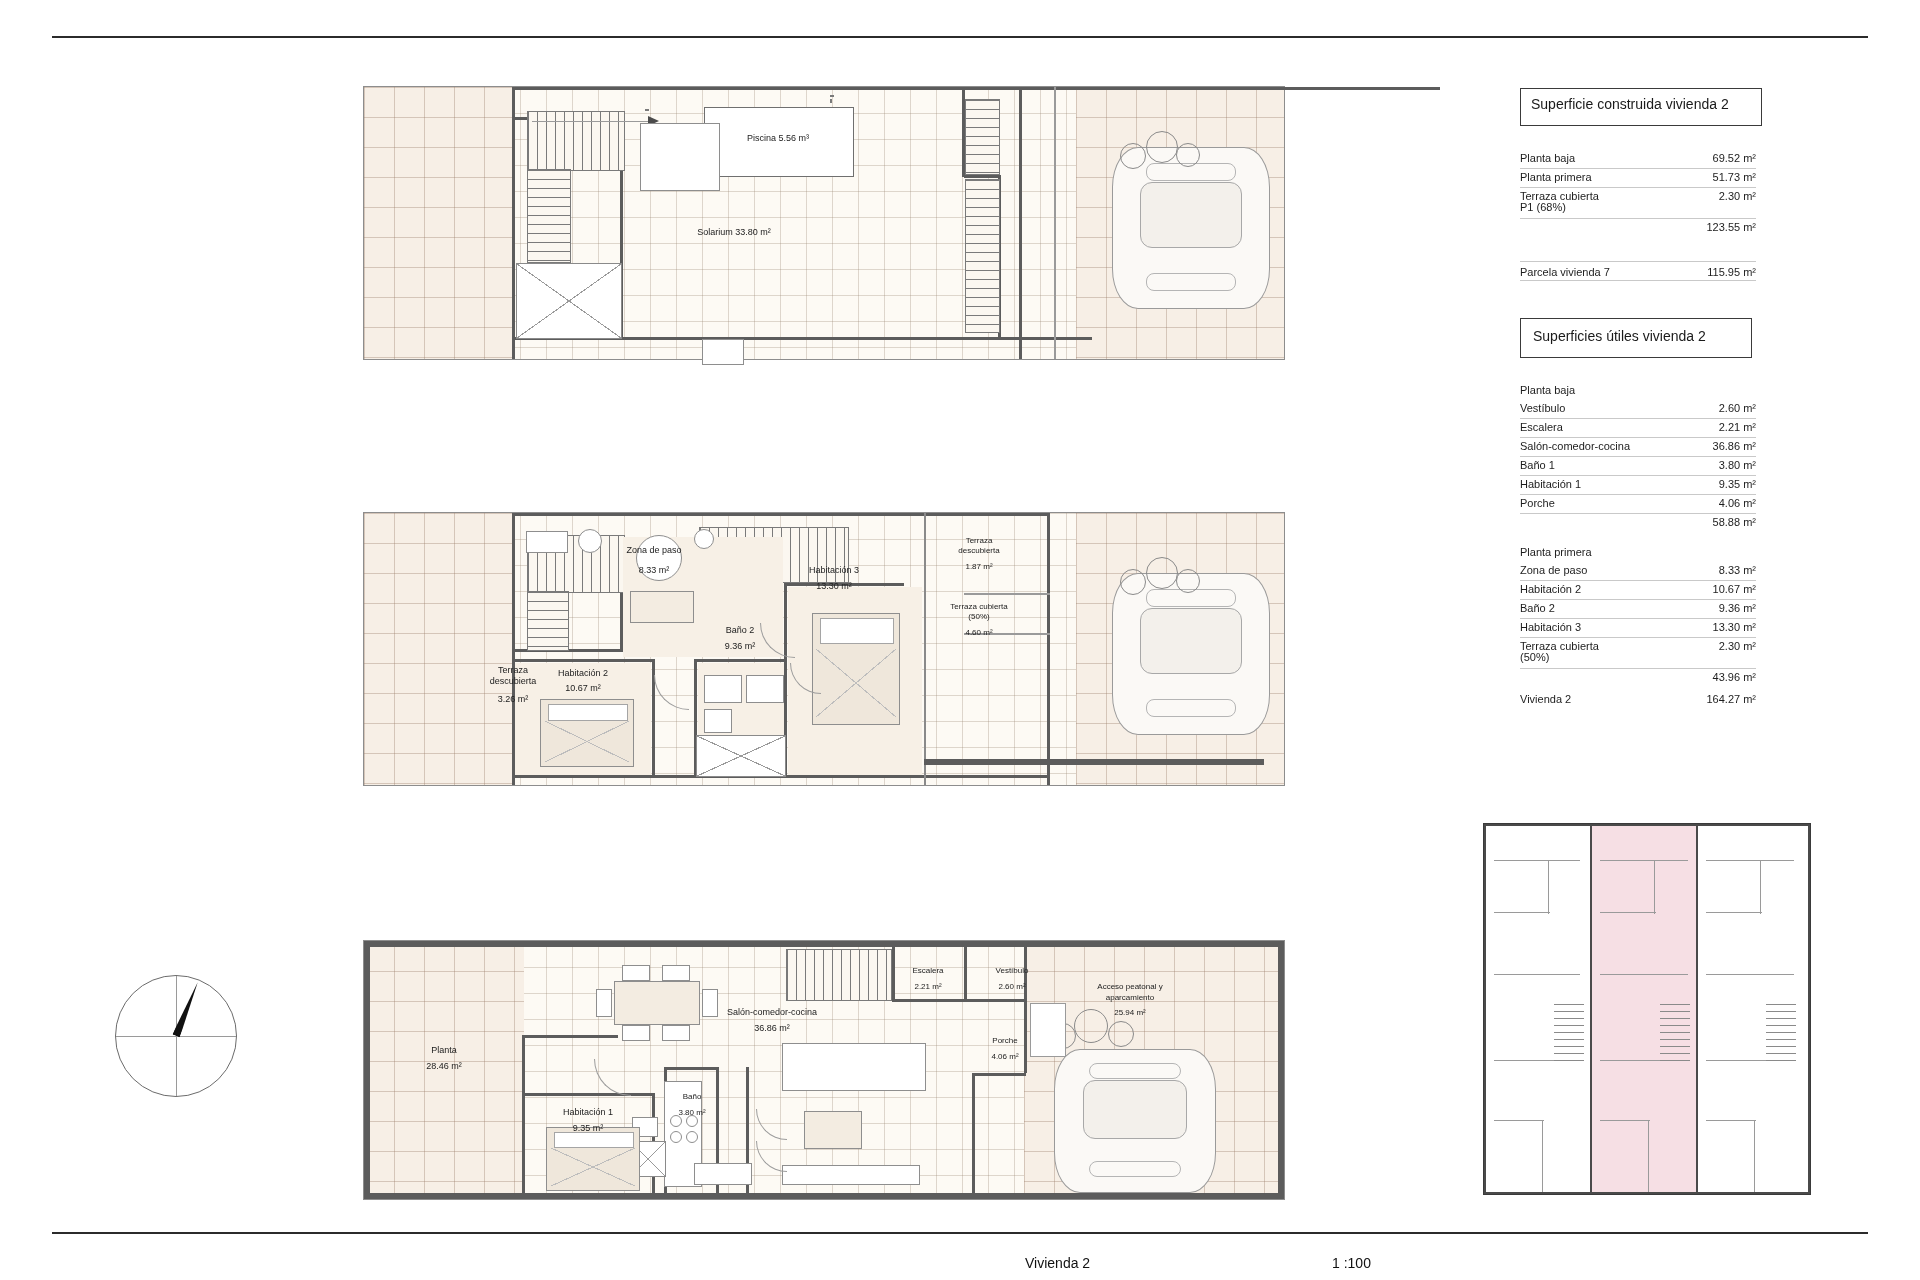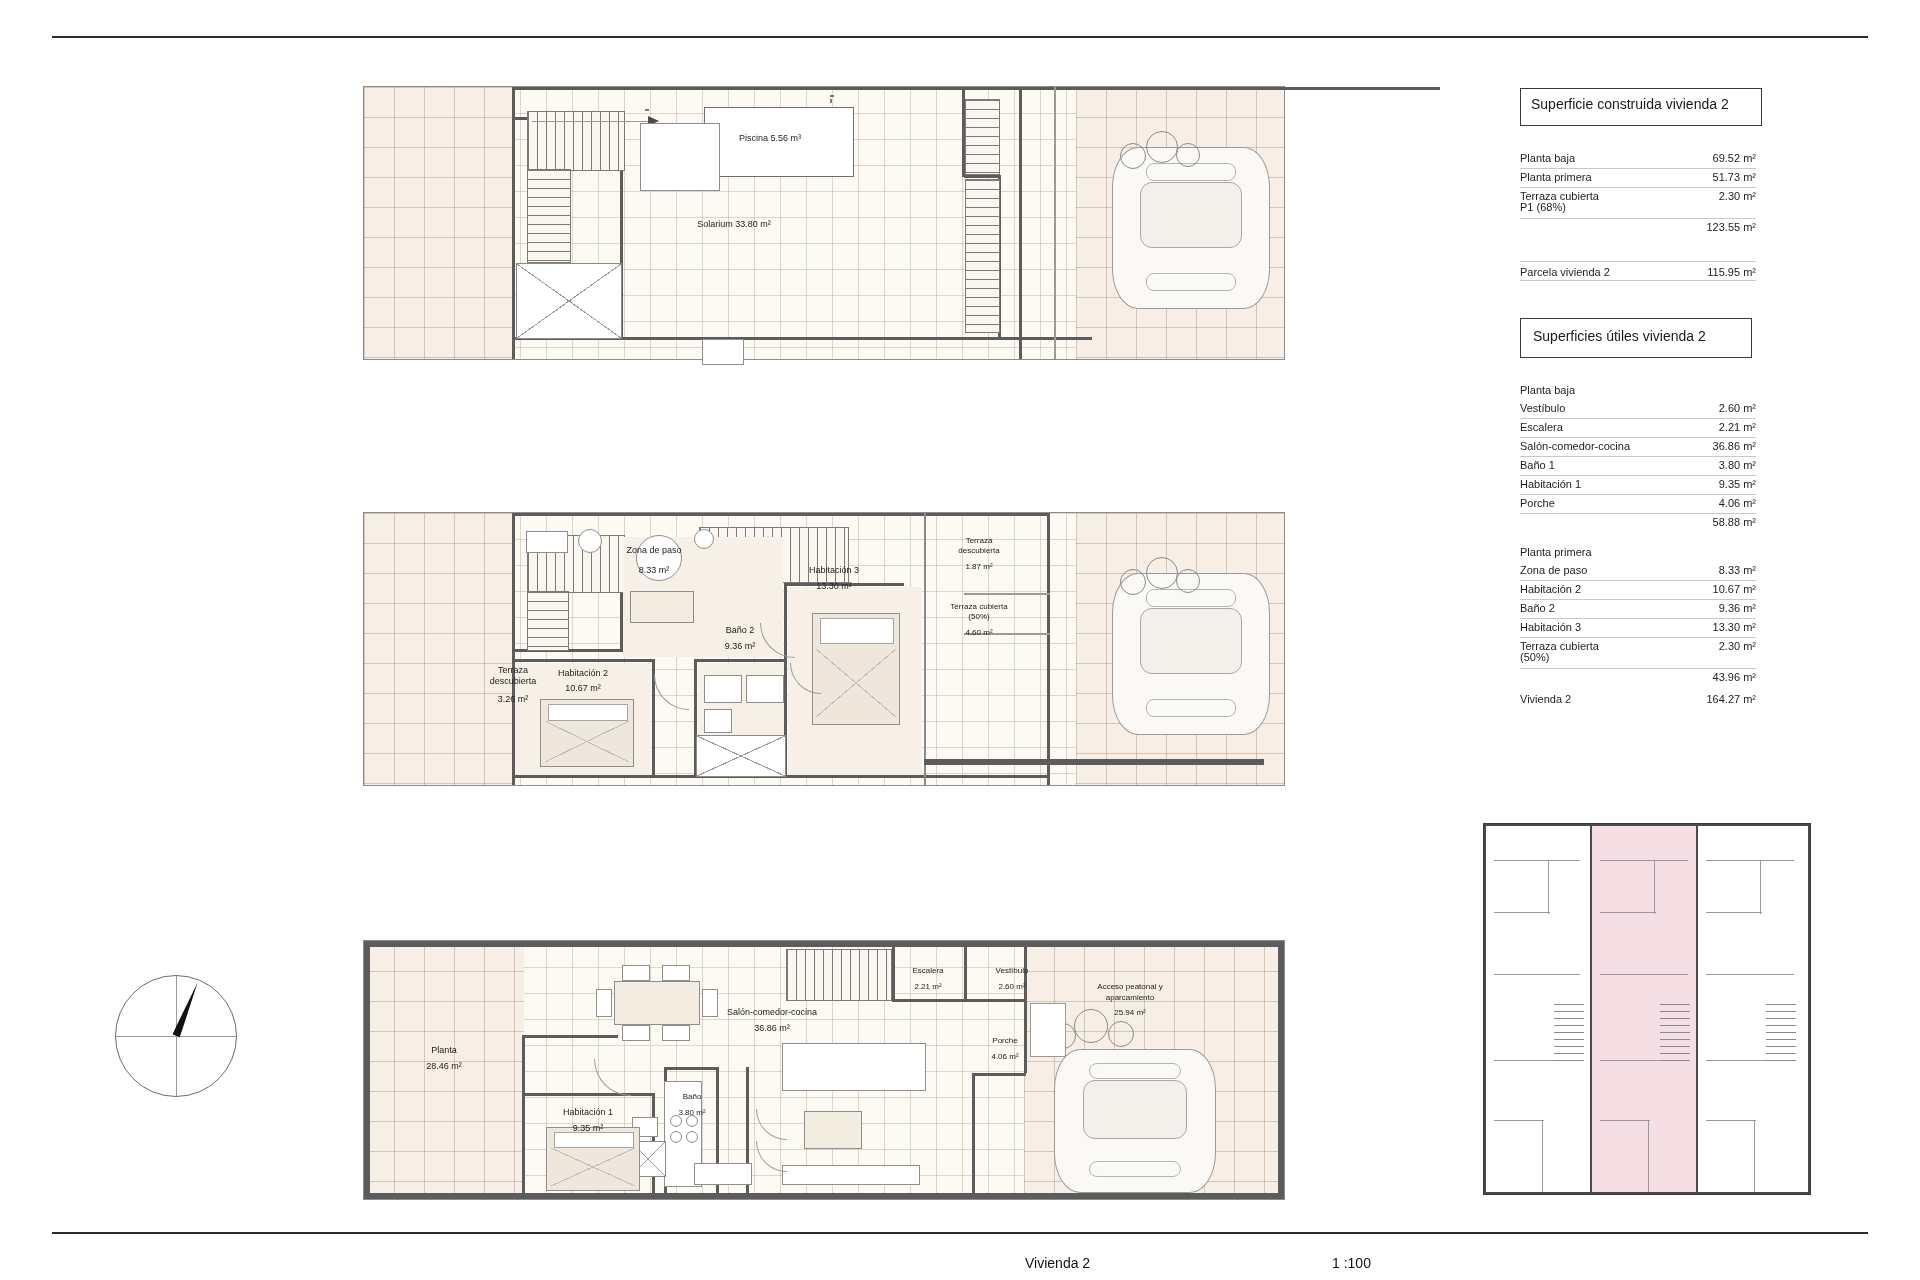"Piscina 5.56 m³" div.lbl { left: 332px -> 340px }
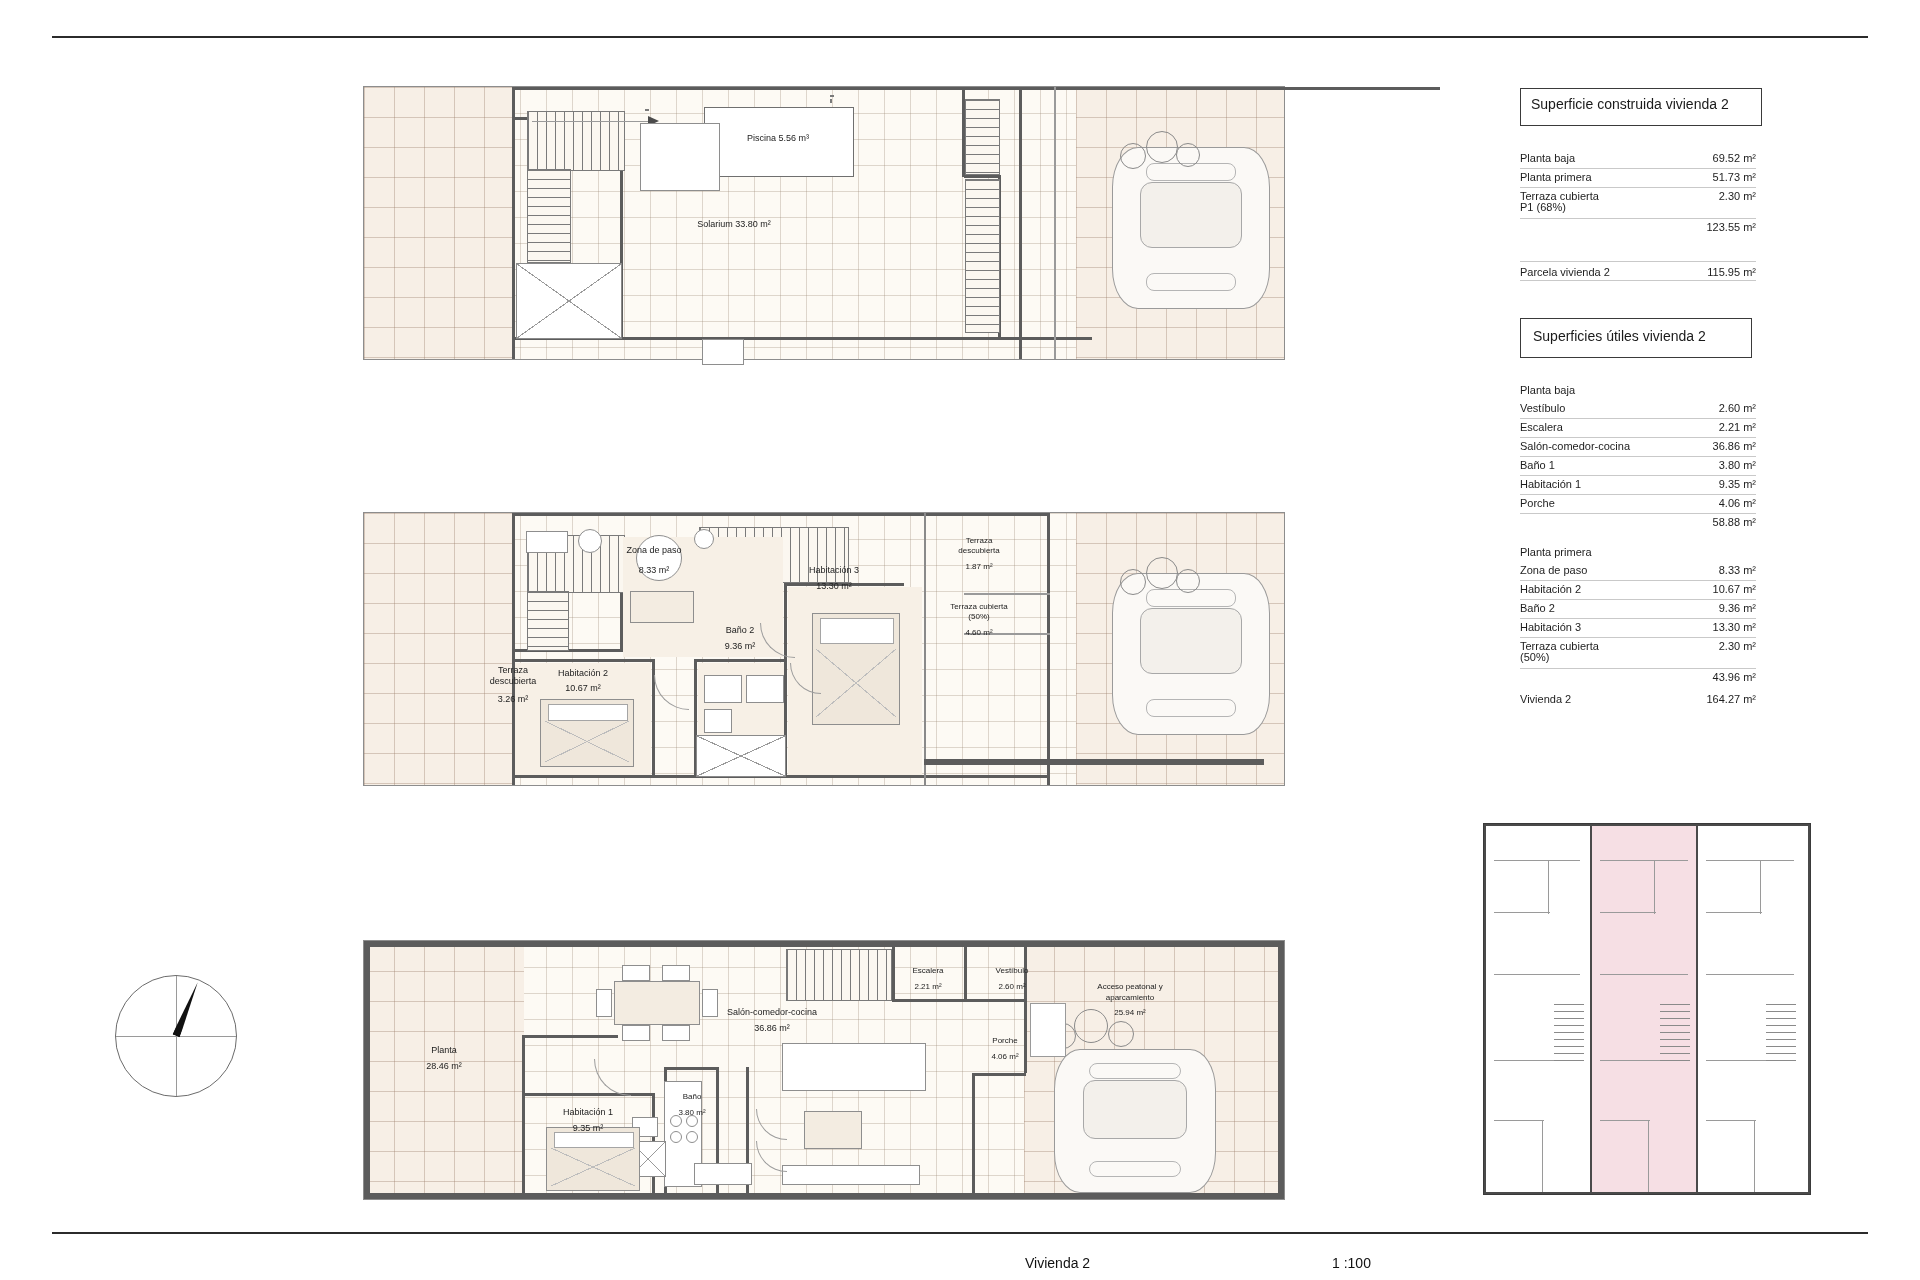"Solarium 33.80 m²" div.lbl { top: 132px -> 140px }
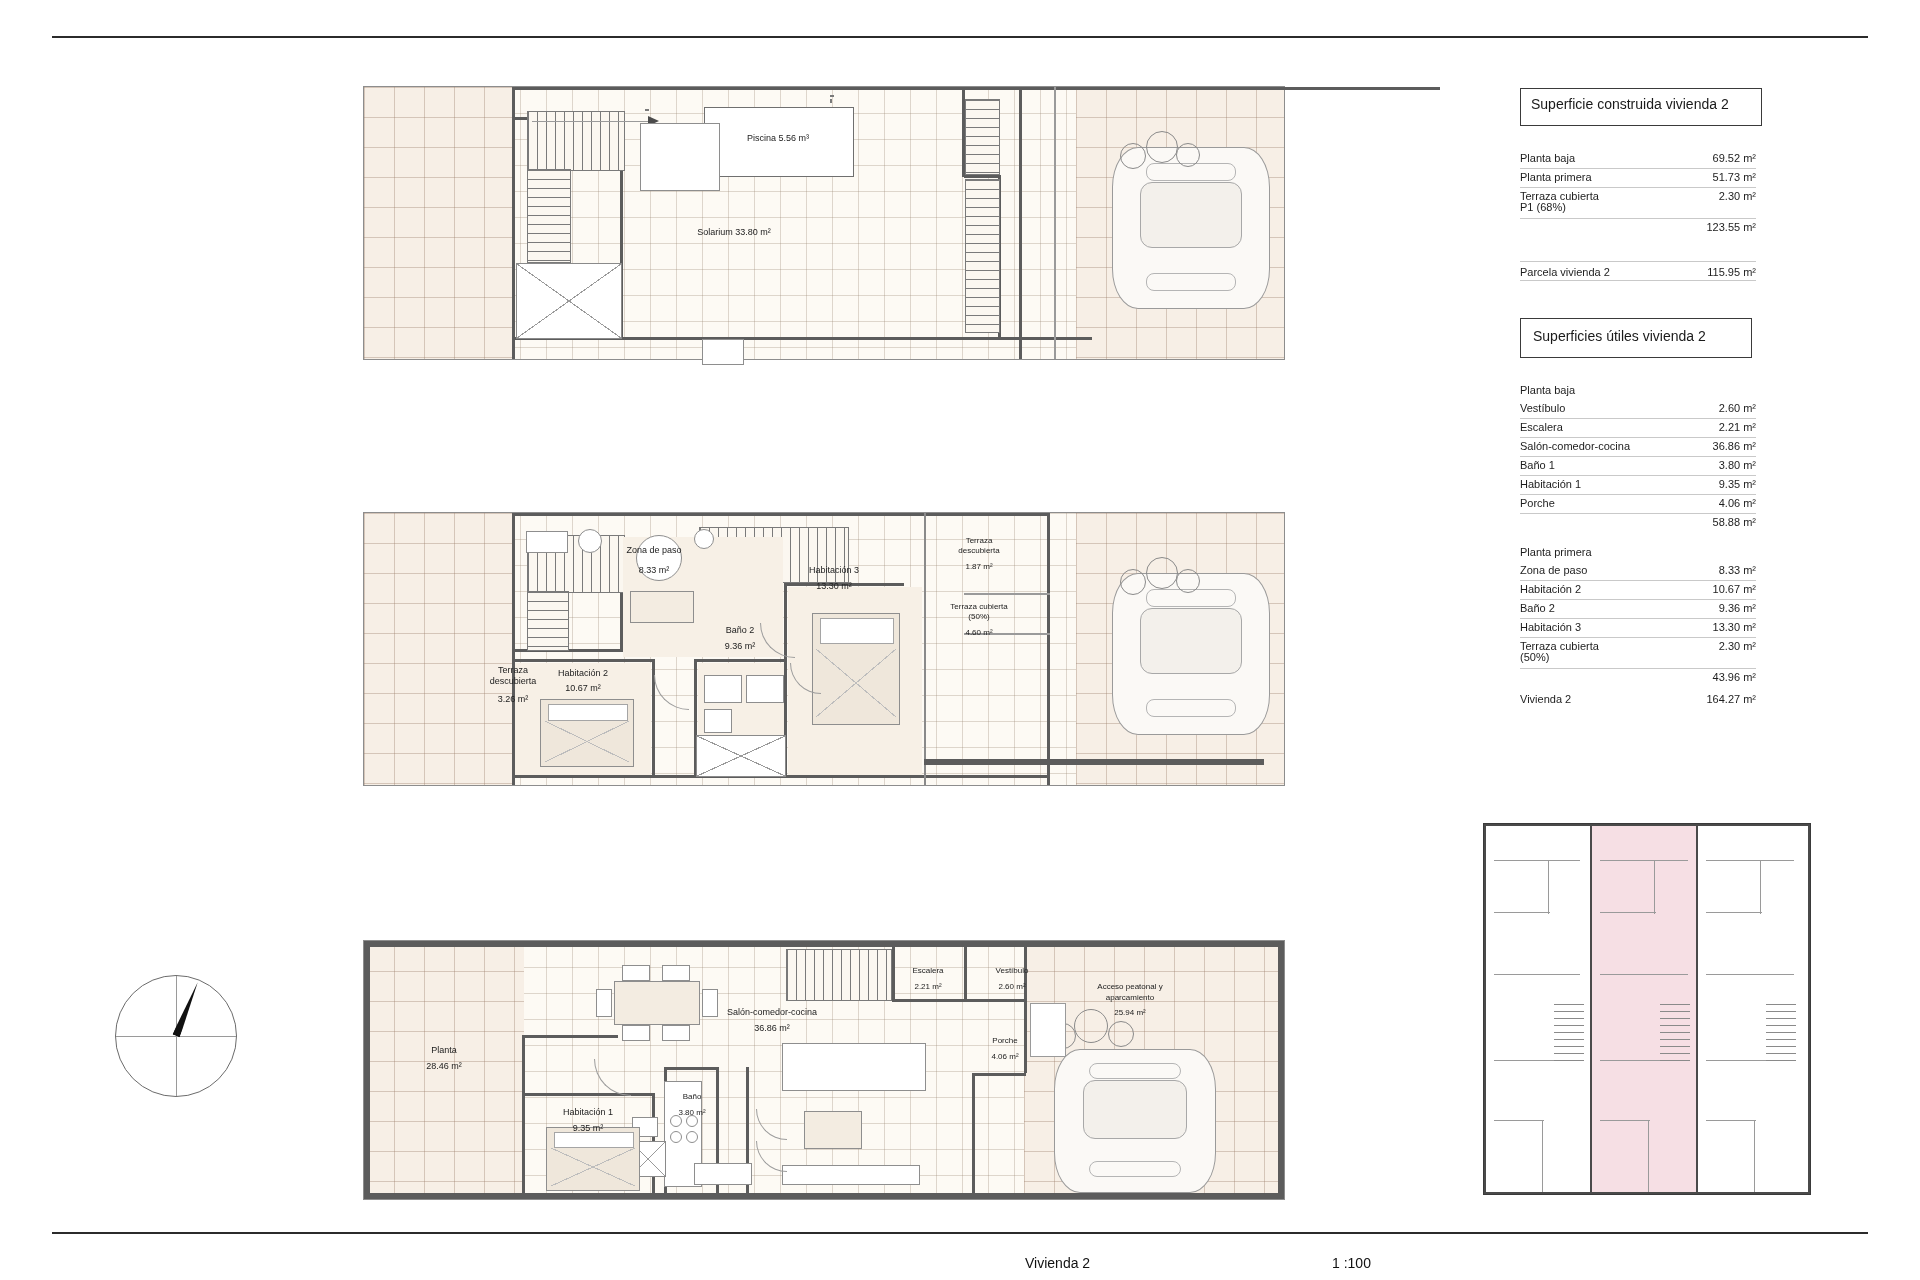"Parcela vivienda 2" span.k { text: 2 -> 7 }
